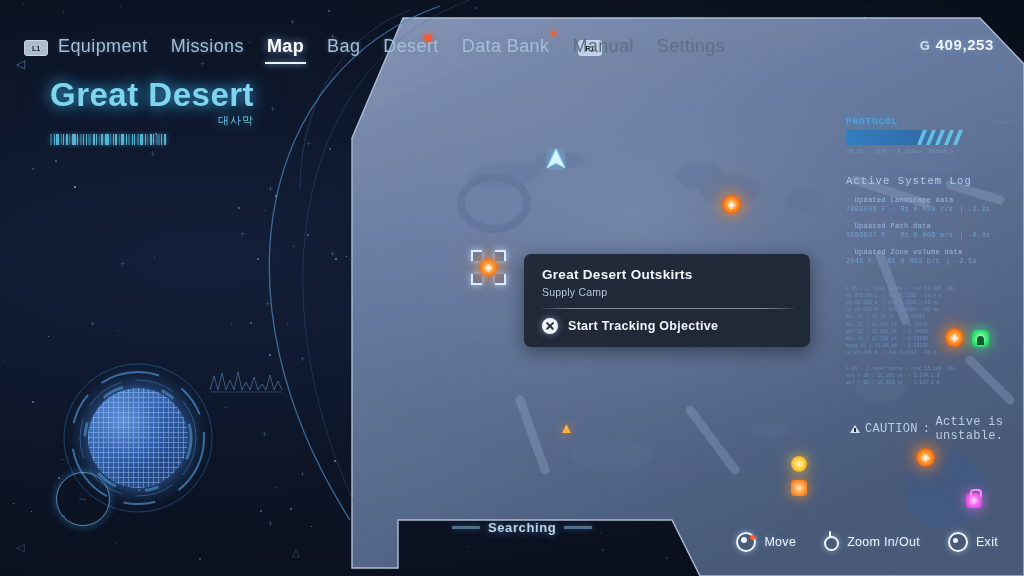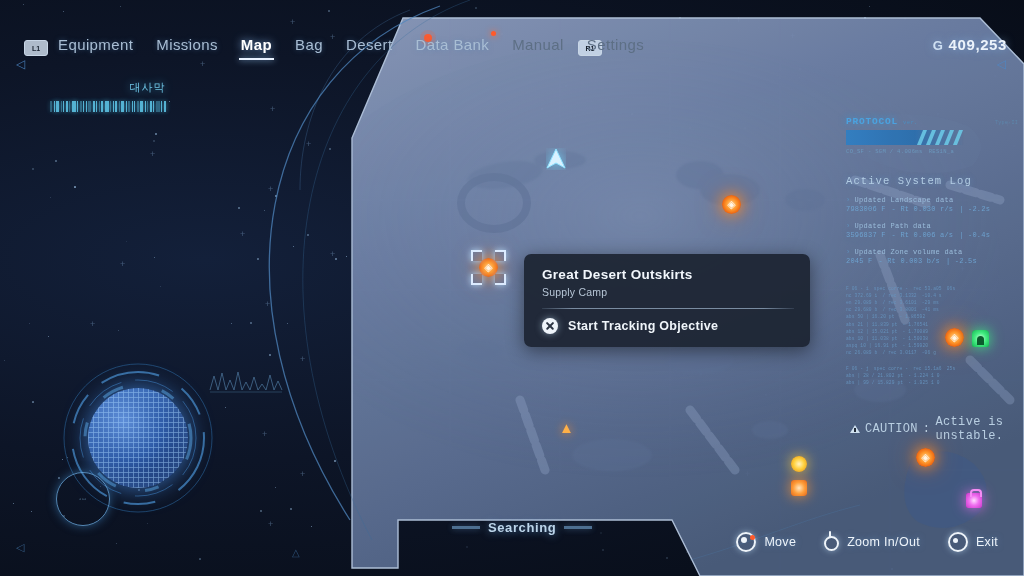"Equipment" .navitem { font-size: 15px -> 18px }
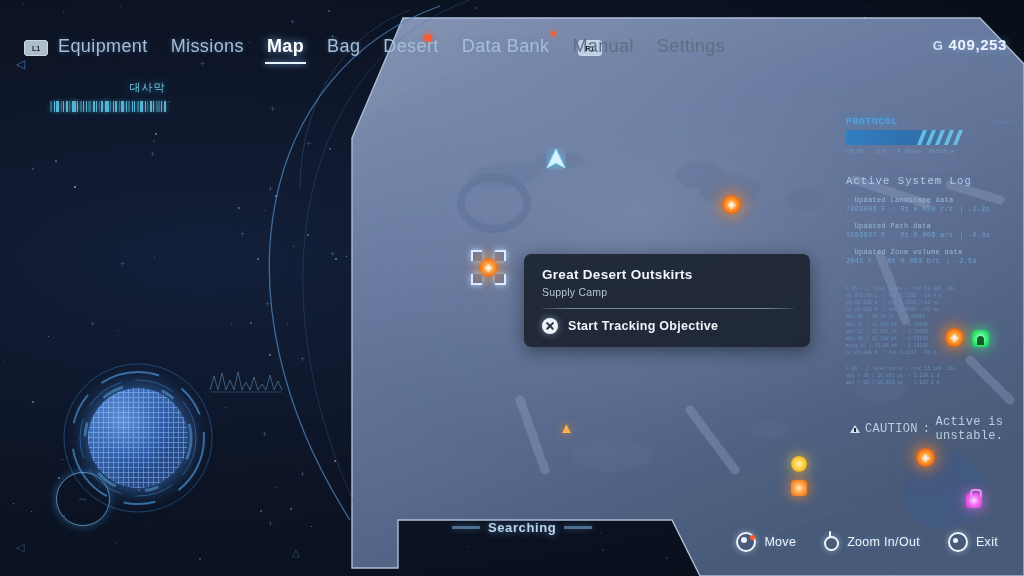"G 409,253" #currency { right: 17px -> 30px }
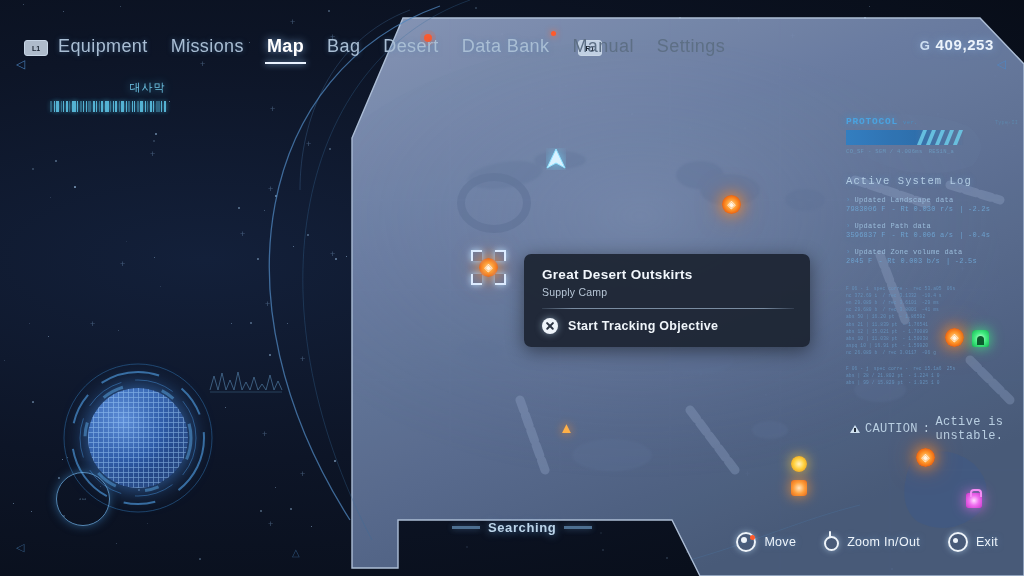"Great Desert" div { html: none -> <div>Great Desert</div> }
